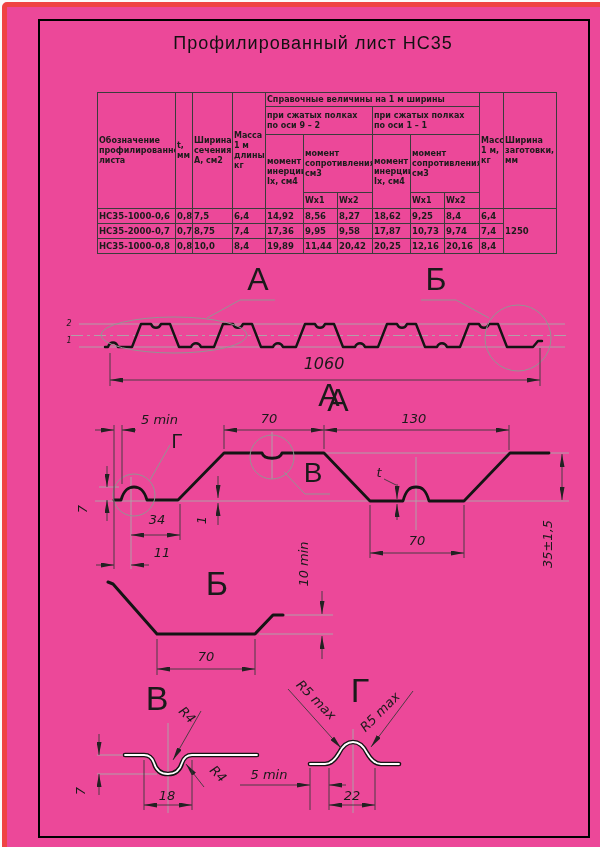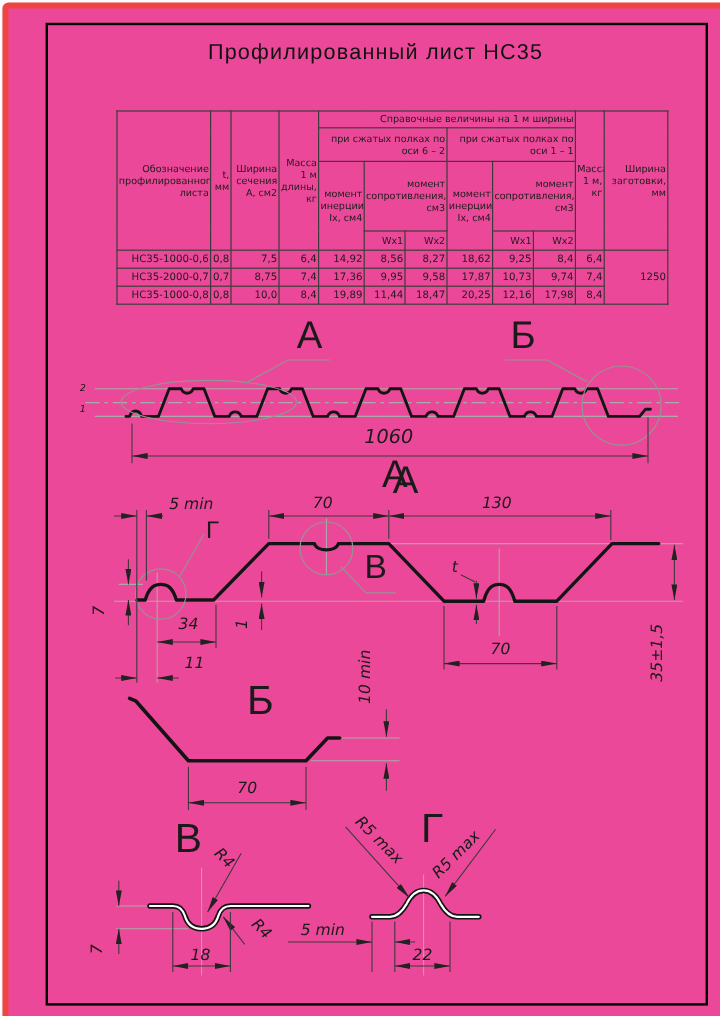"Справочные величины на 1 м" table.spec th,table.spec td { font-weight: normal -> bold; text-align: right -> left }
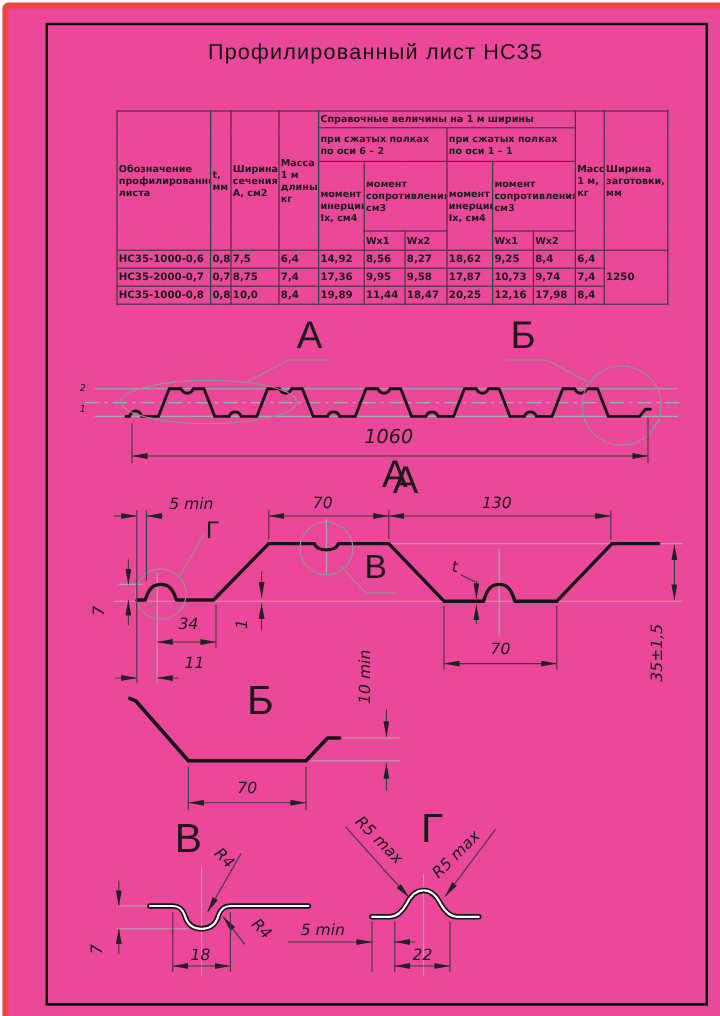"при сжатых полках по оси 6" th { text: 6 -> 9 }
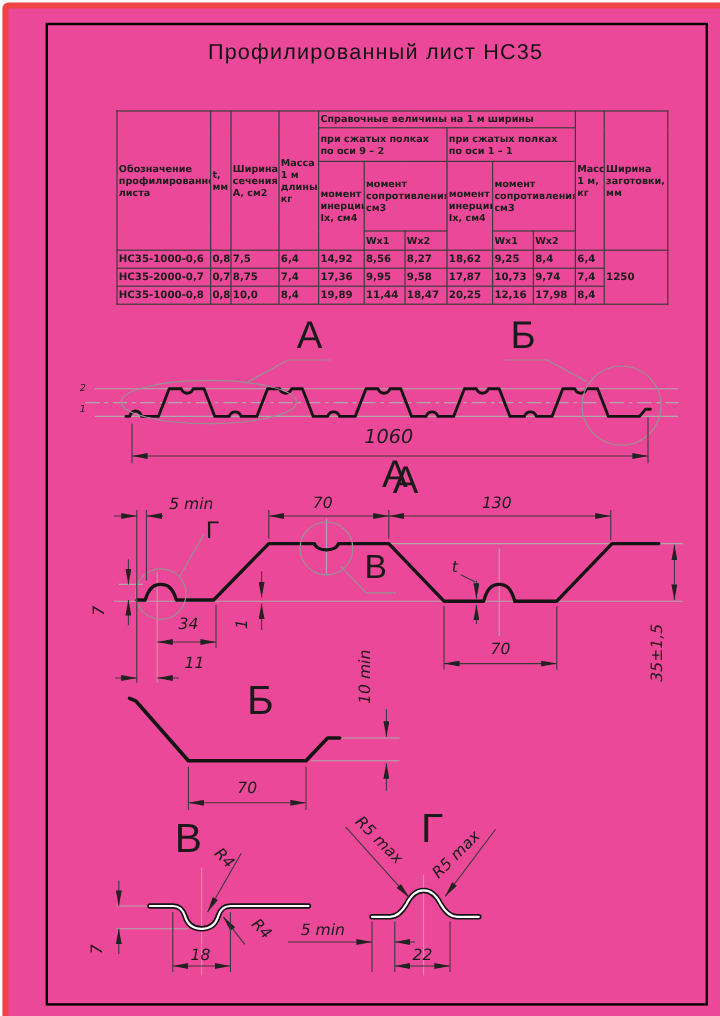"18,47" td { text: 18,47 -> 20,42 }
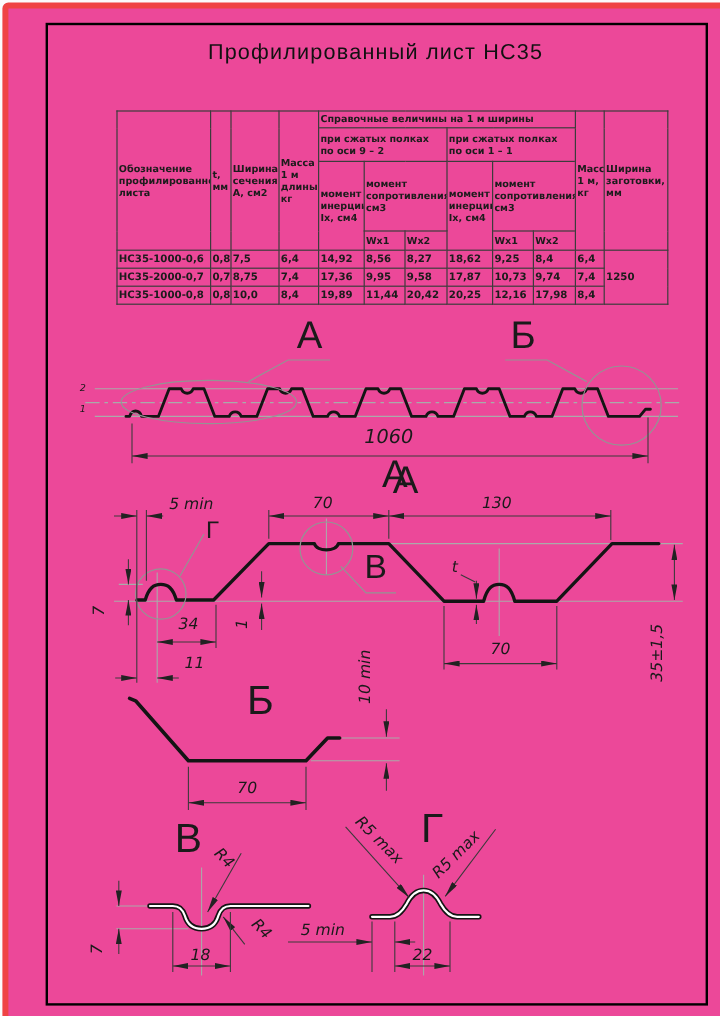"17,98" td { text: 17,98 -> 20,16 }
